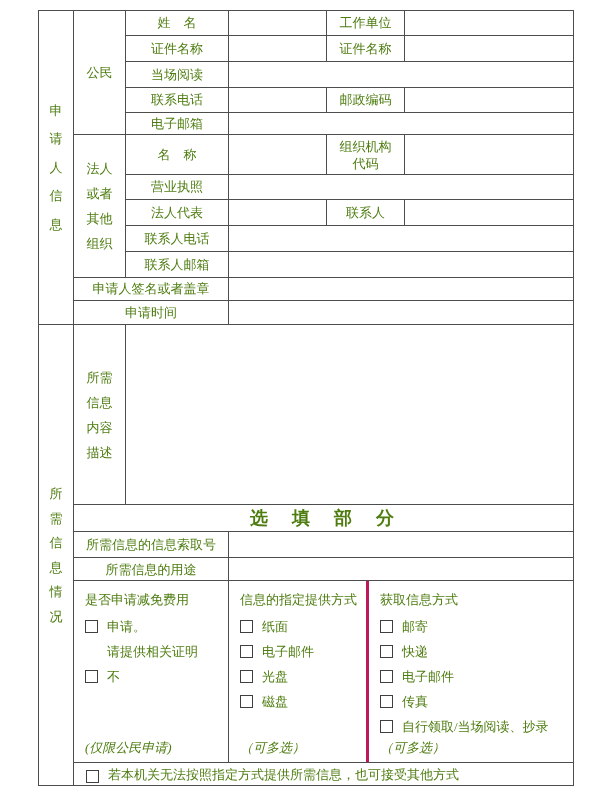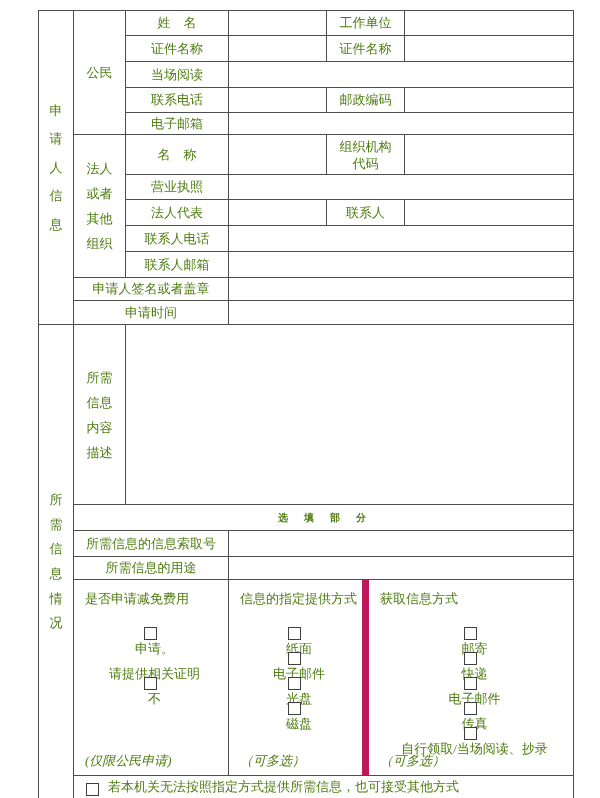"选 填 部 分" td.opt-head { font-size: 10px -> 18px }
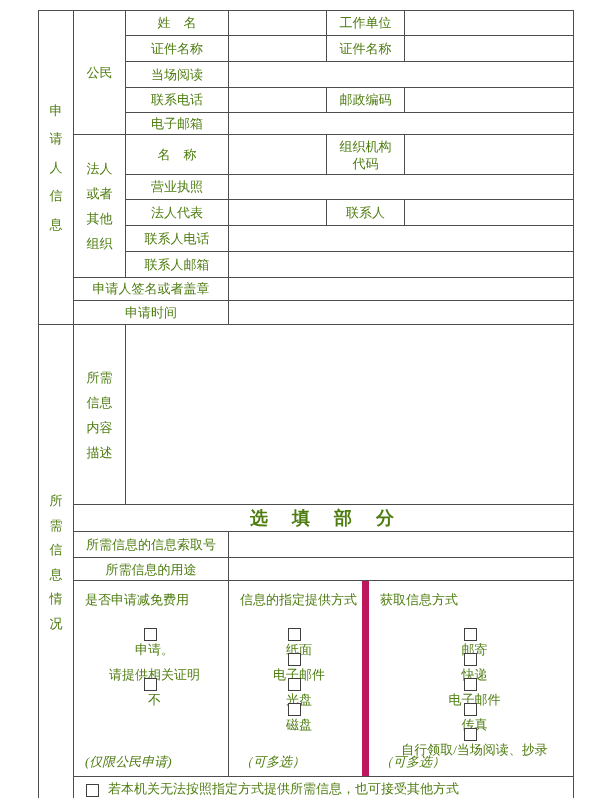"是否申请减免费用" .opt-title { margin-bottom: 16px -> 2px }
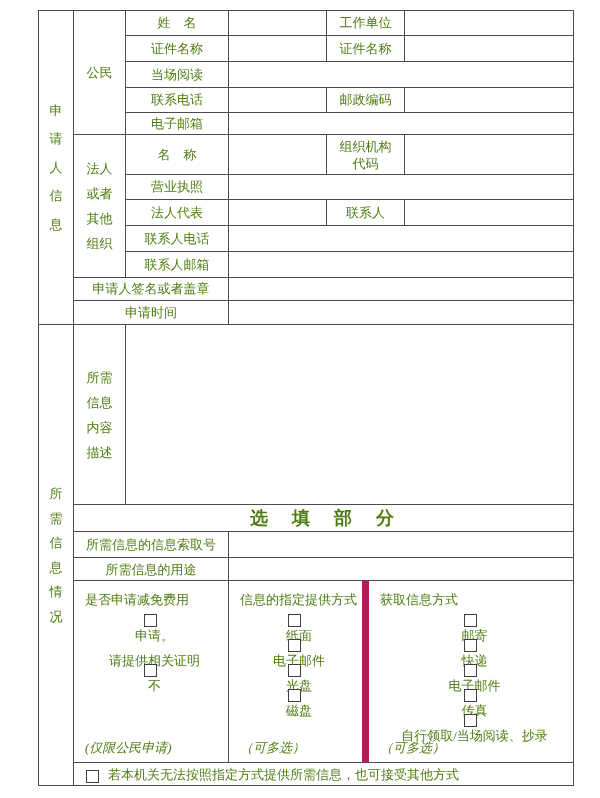"信息的指定提供方式" .cbx-col.c2 { border-right: 7px solid #be185d -> 3px solid #be185d }
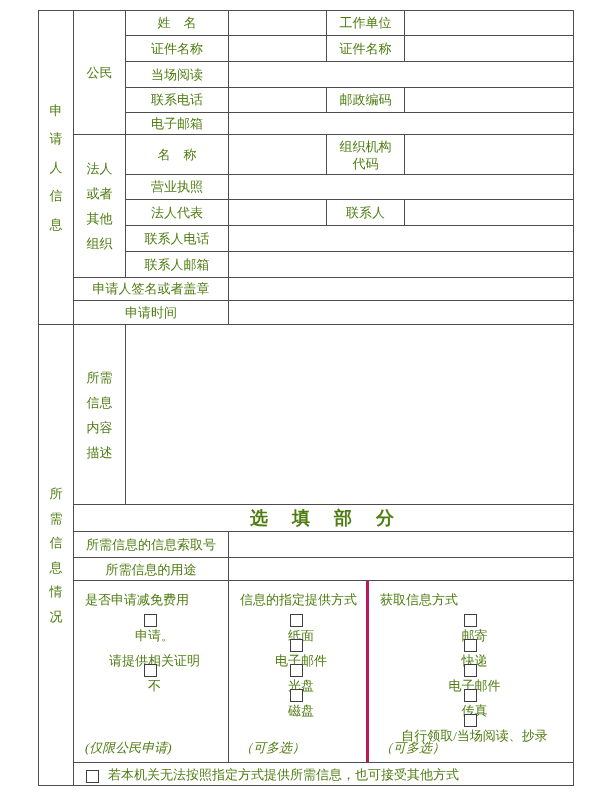"申请。" .opt { flex-direction: column -> none }
